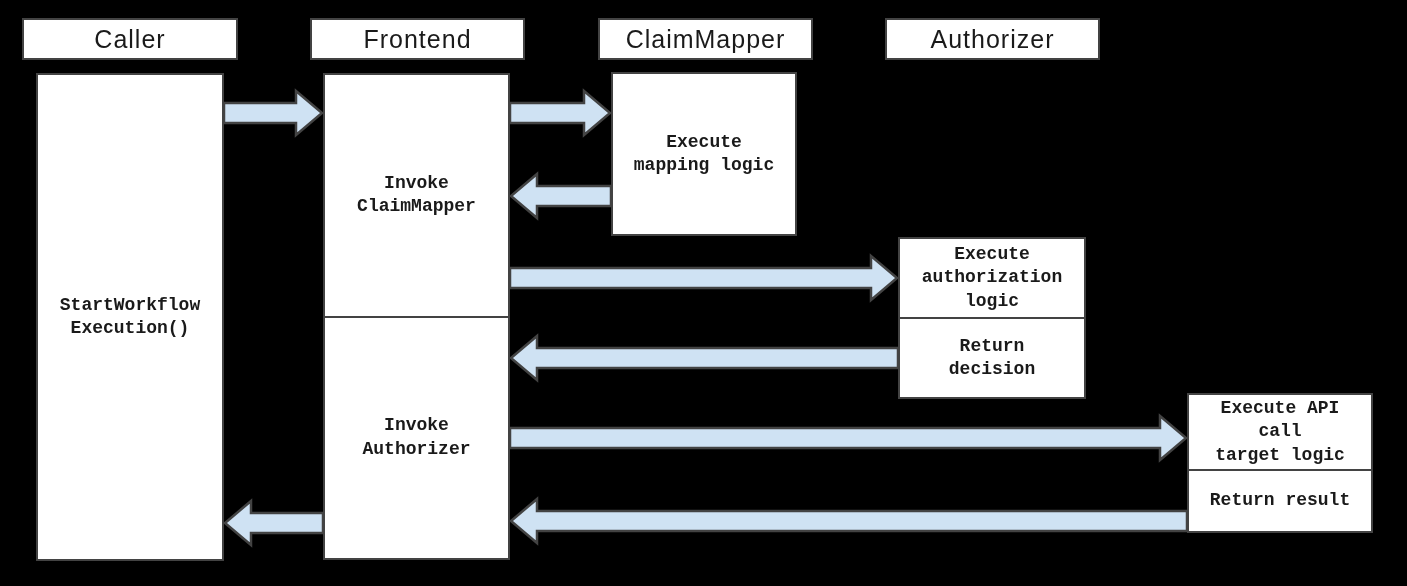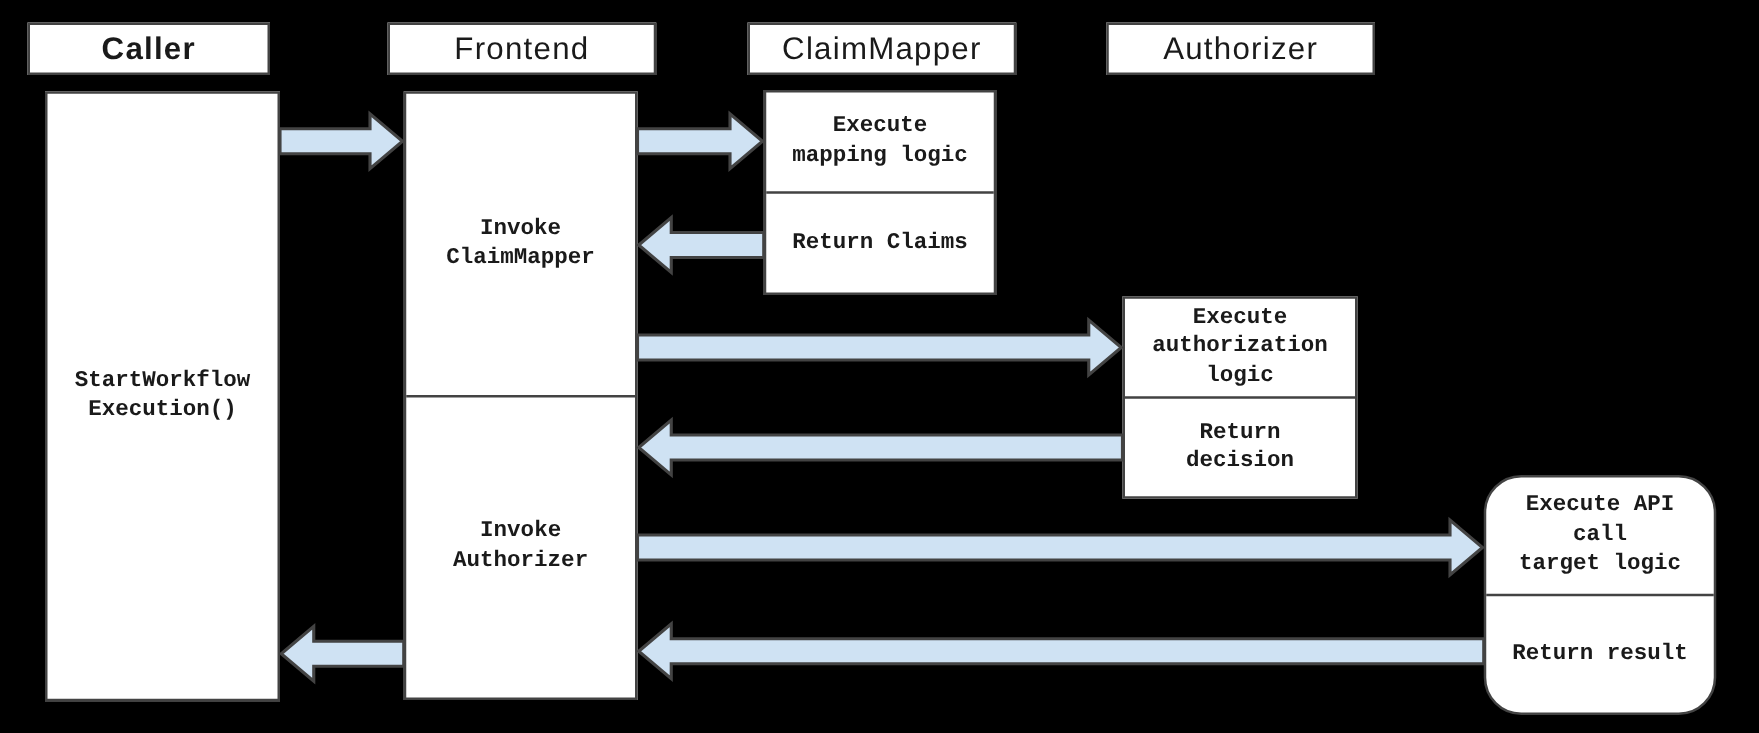"Caller" .hdr-caller { font-weight: bold -> none; width: 194px -> 216px }
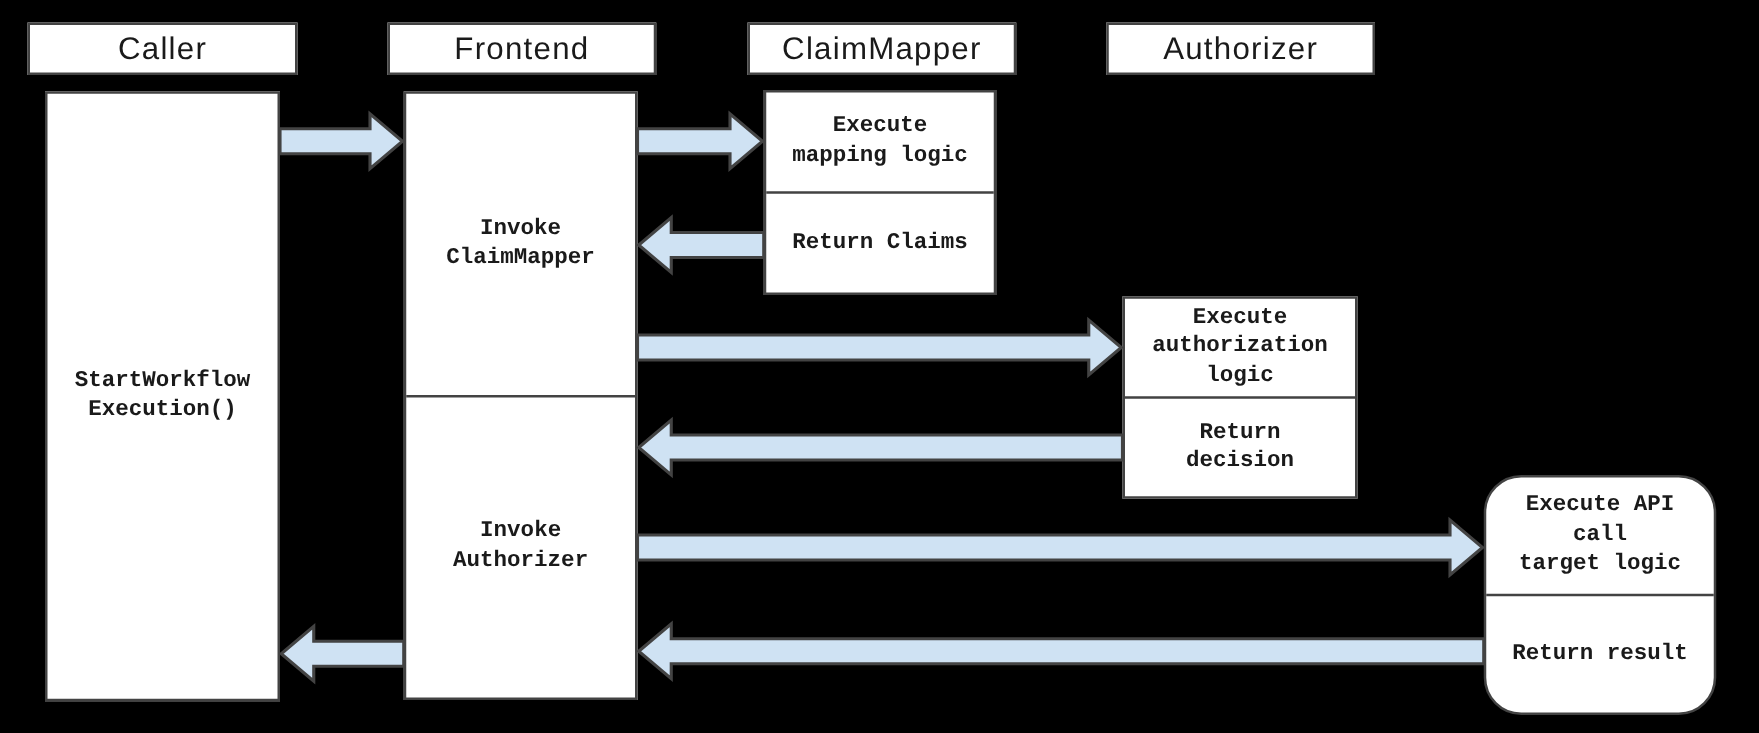"Return Claims" div.cell { html: <div>Return Claims</div> -> none }
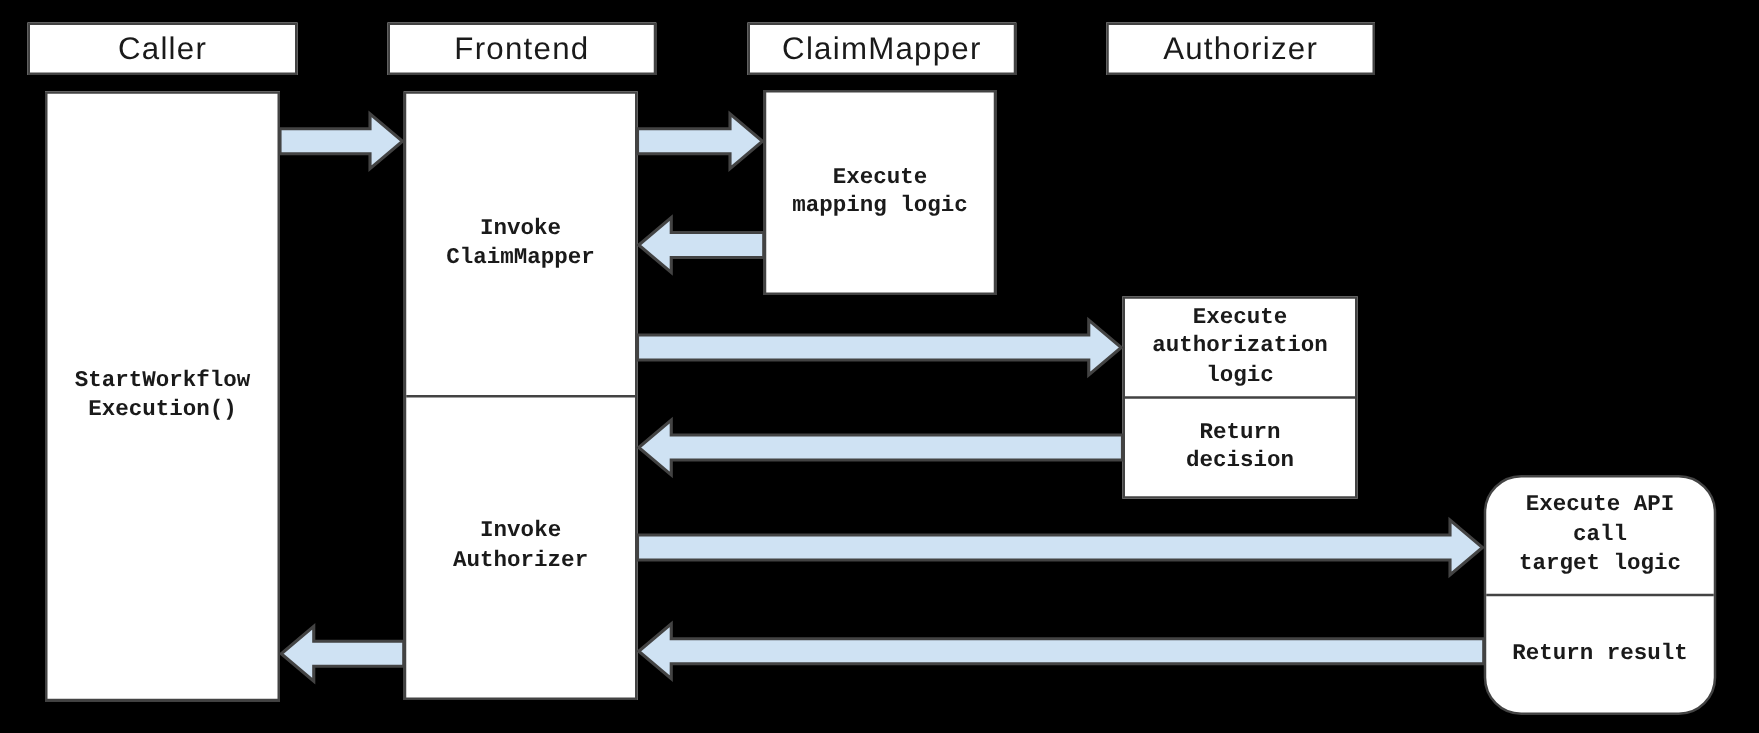"Execute API call" .box-calltarget { border-radius: 30px -> none; height: 192px -> 140px; top: 380px -> 393px }
